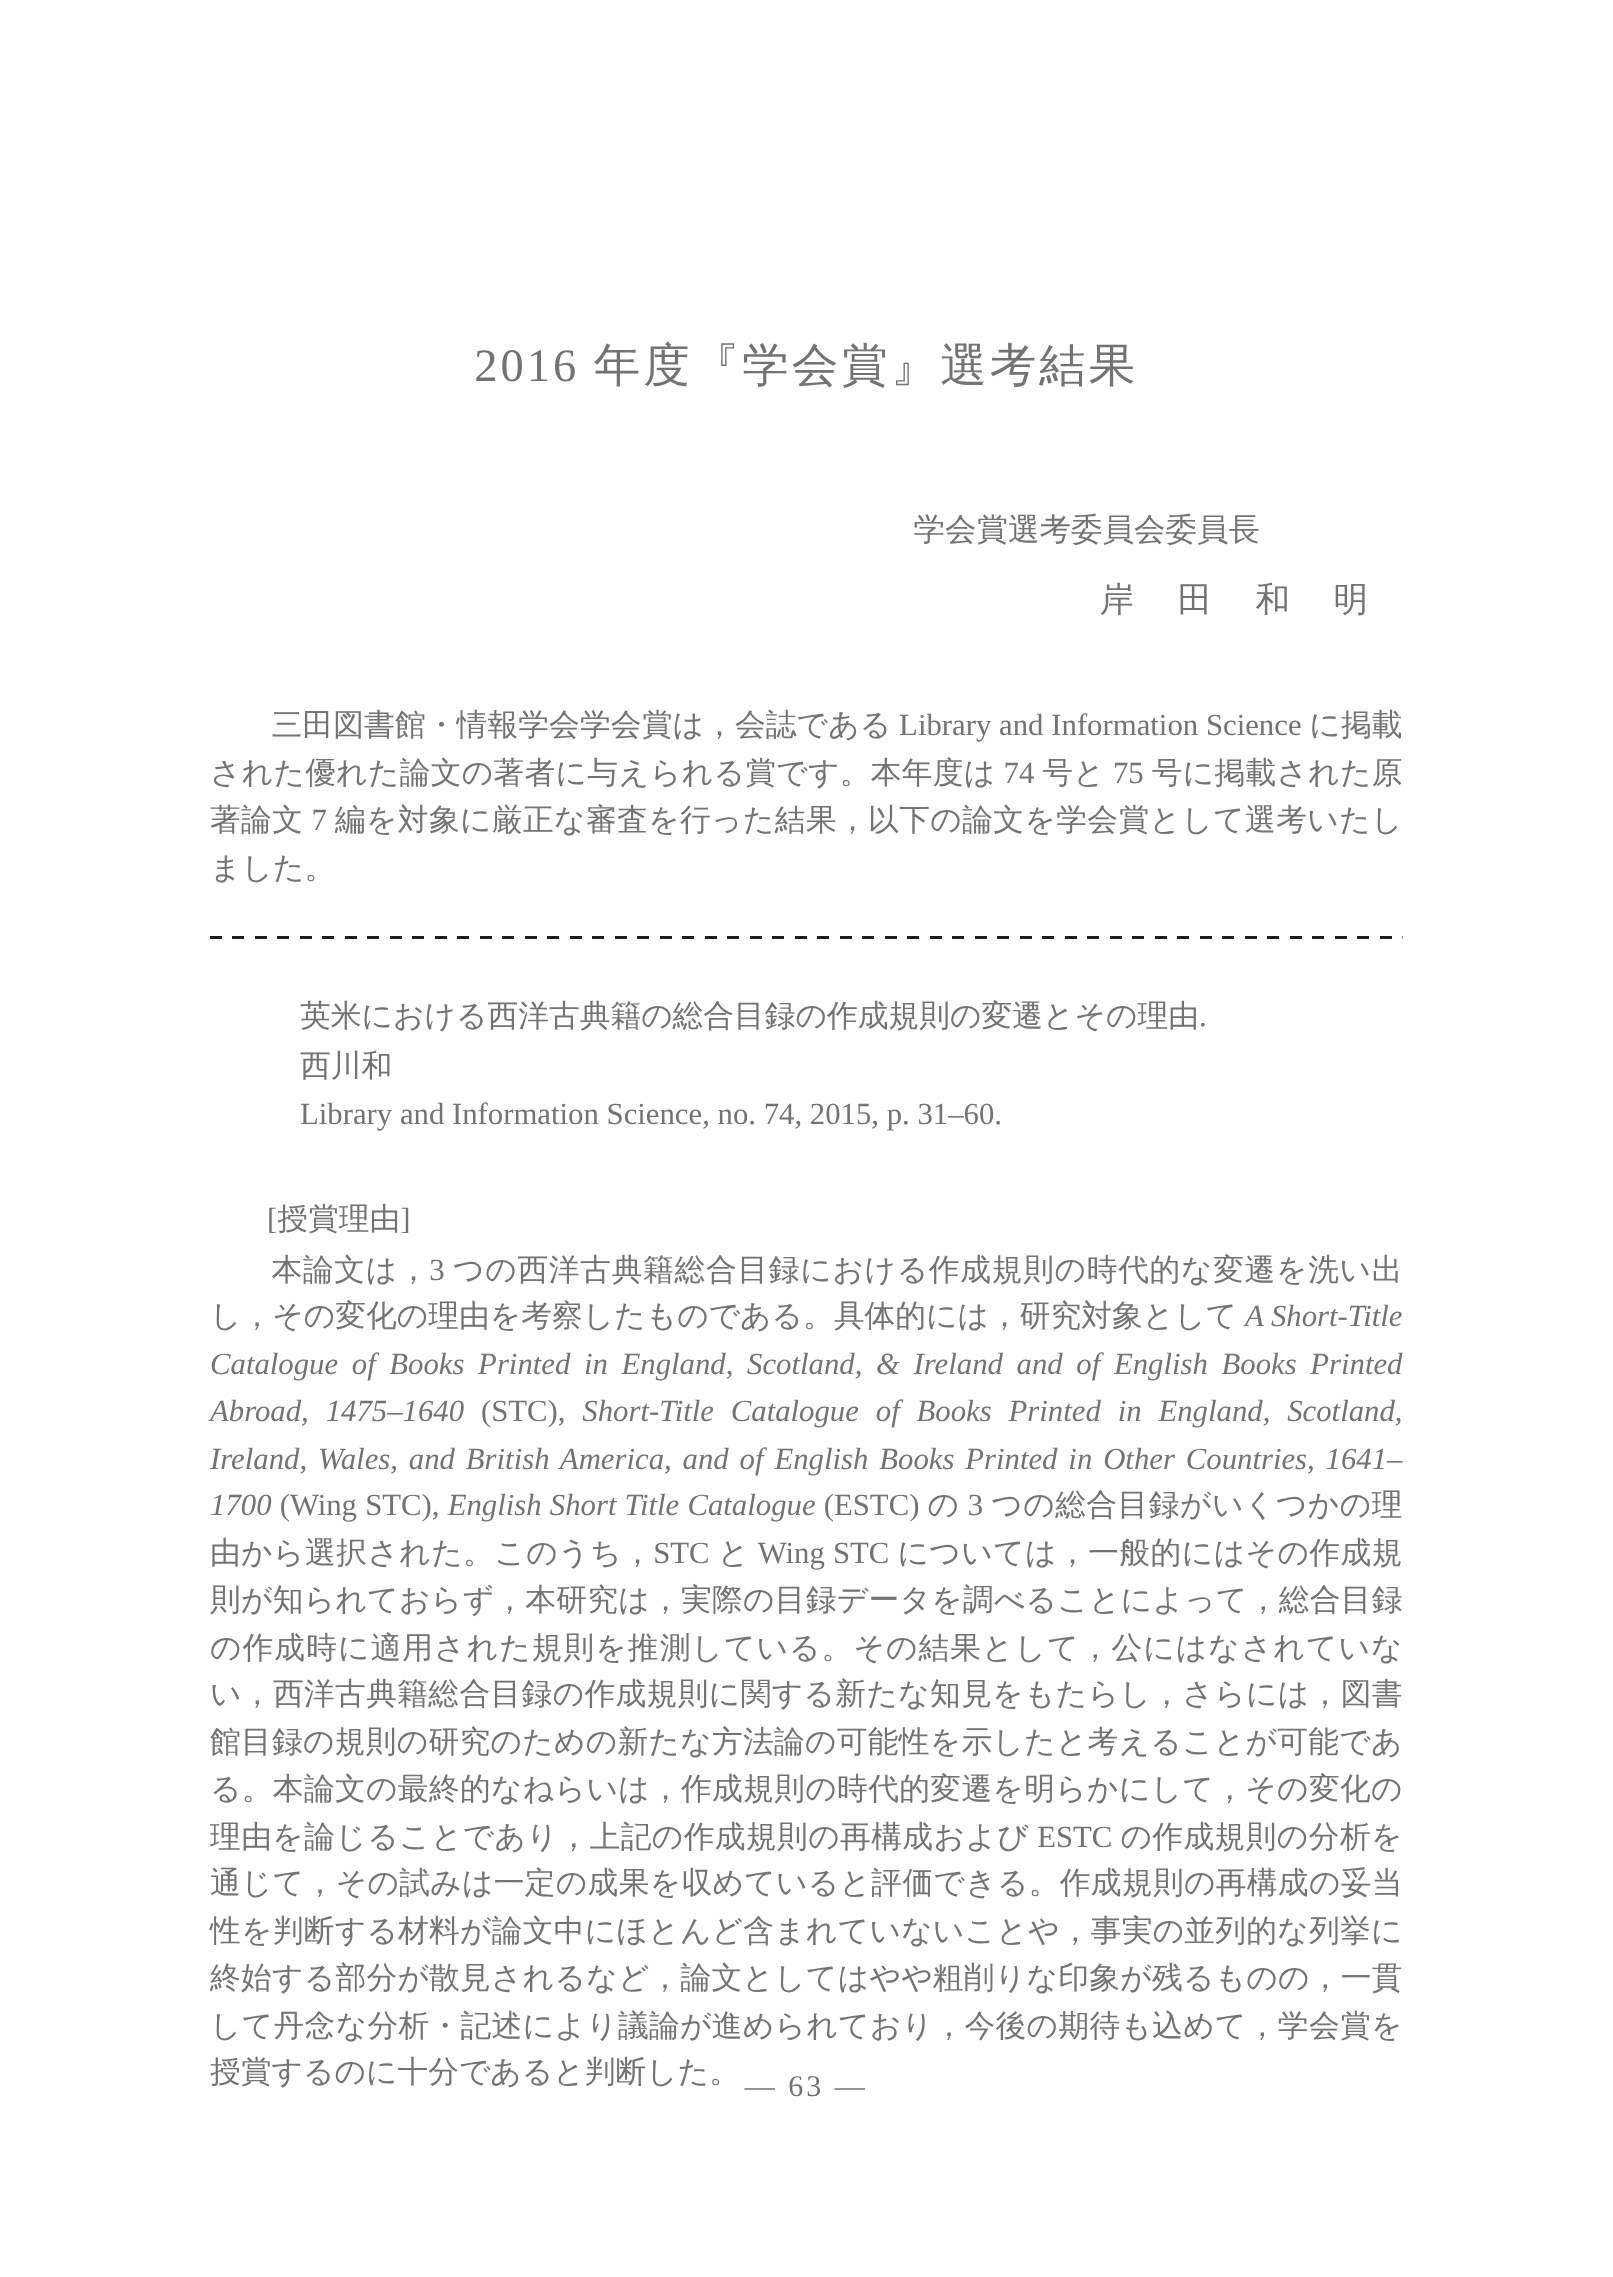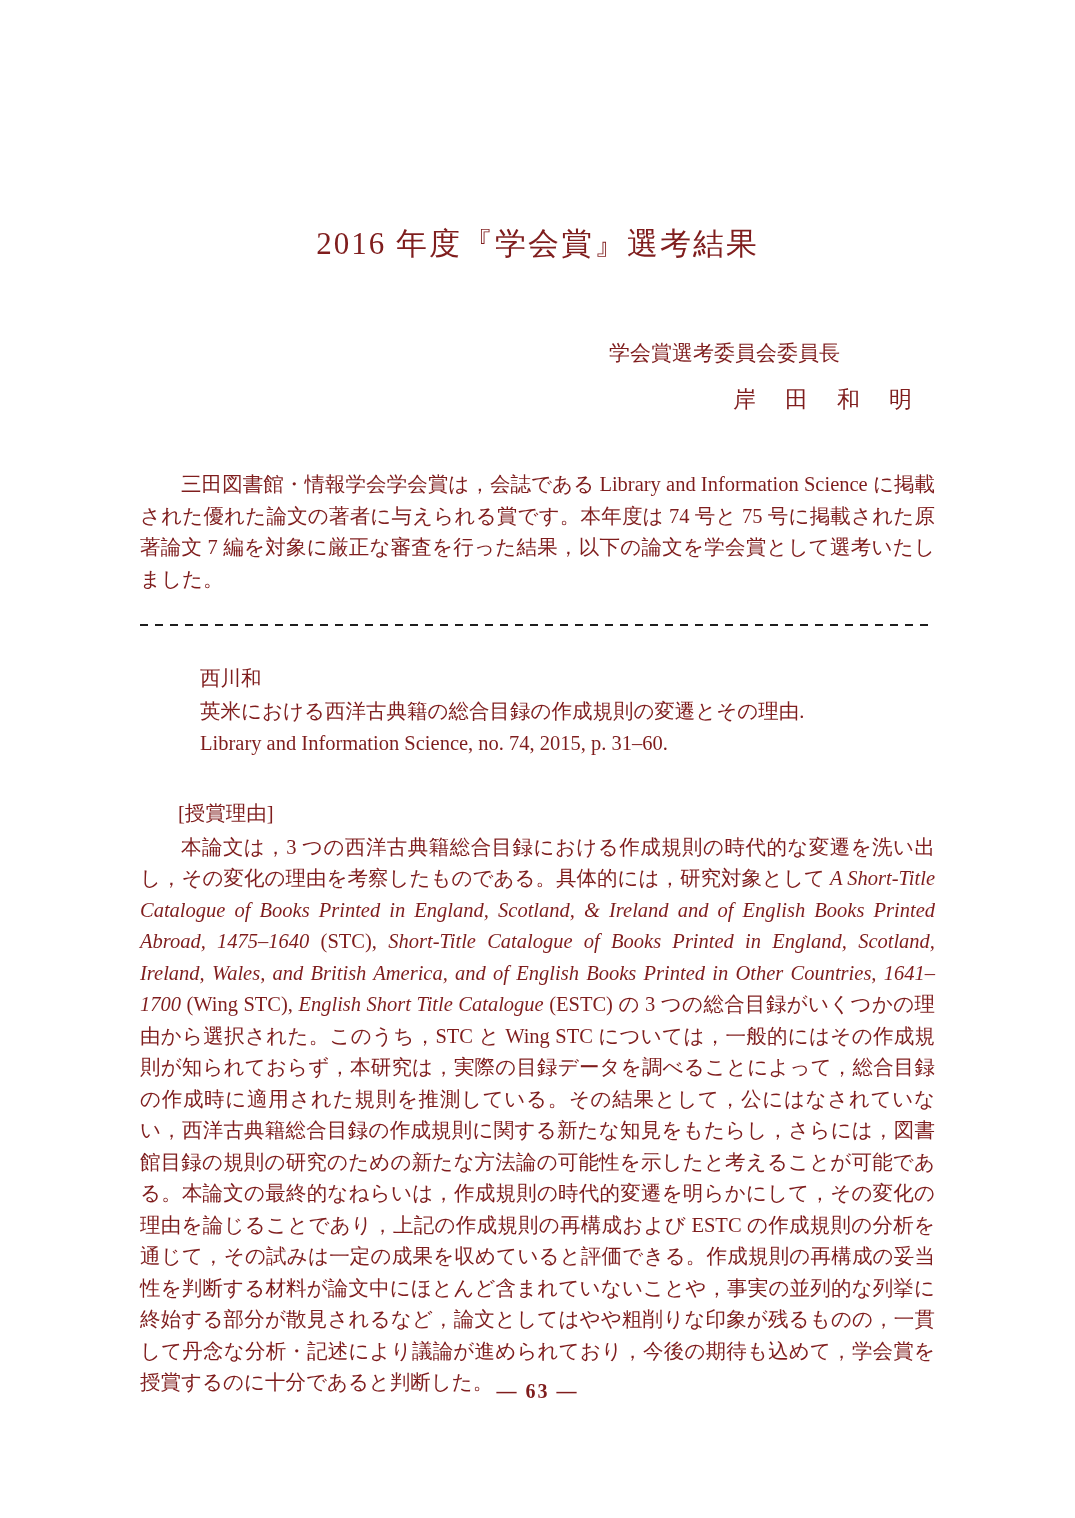"2016 年度『学会賞』選考結果" .page { color: #7f1d1d -> #737373 }
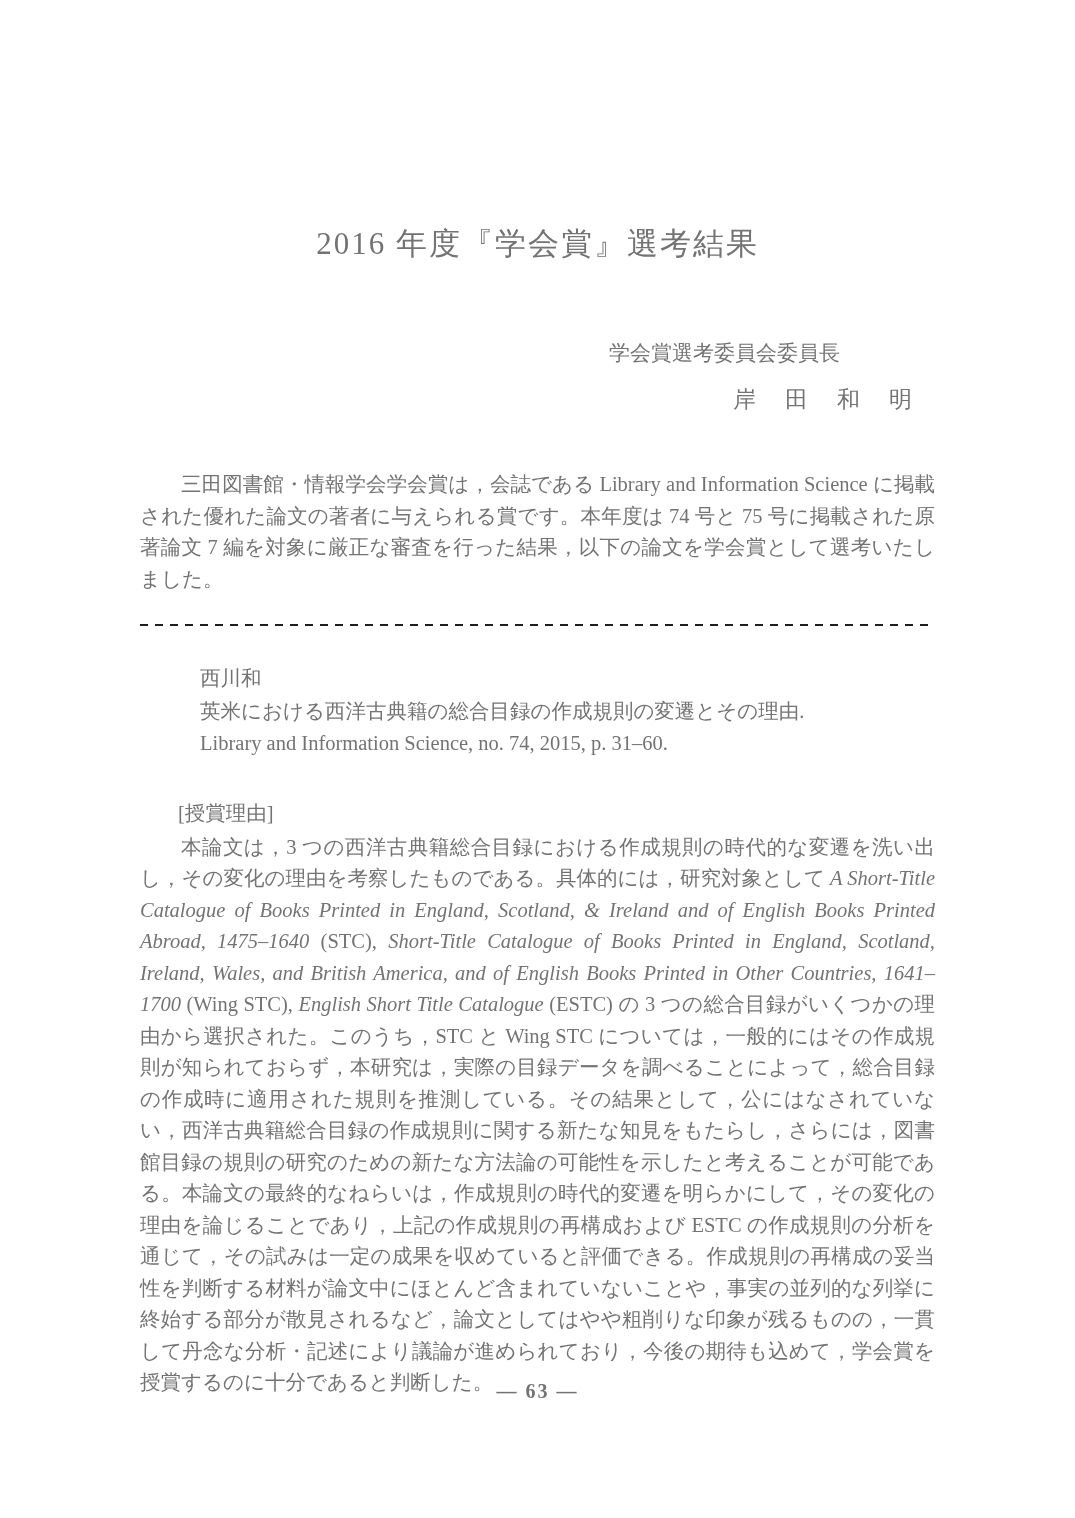"西川和" div { order: before "英米における西洋古典籍の総合目録の作成規則の変遷とその理由." -> after "英米における西洋古典籍の総合目録の作成規則の変遷とその理由." }
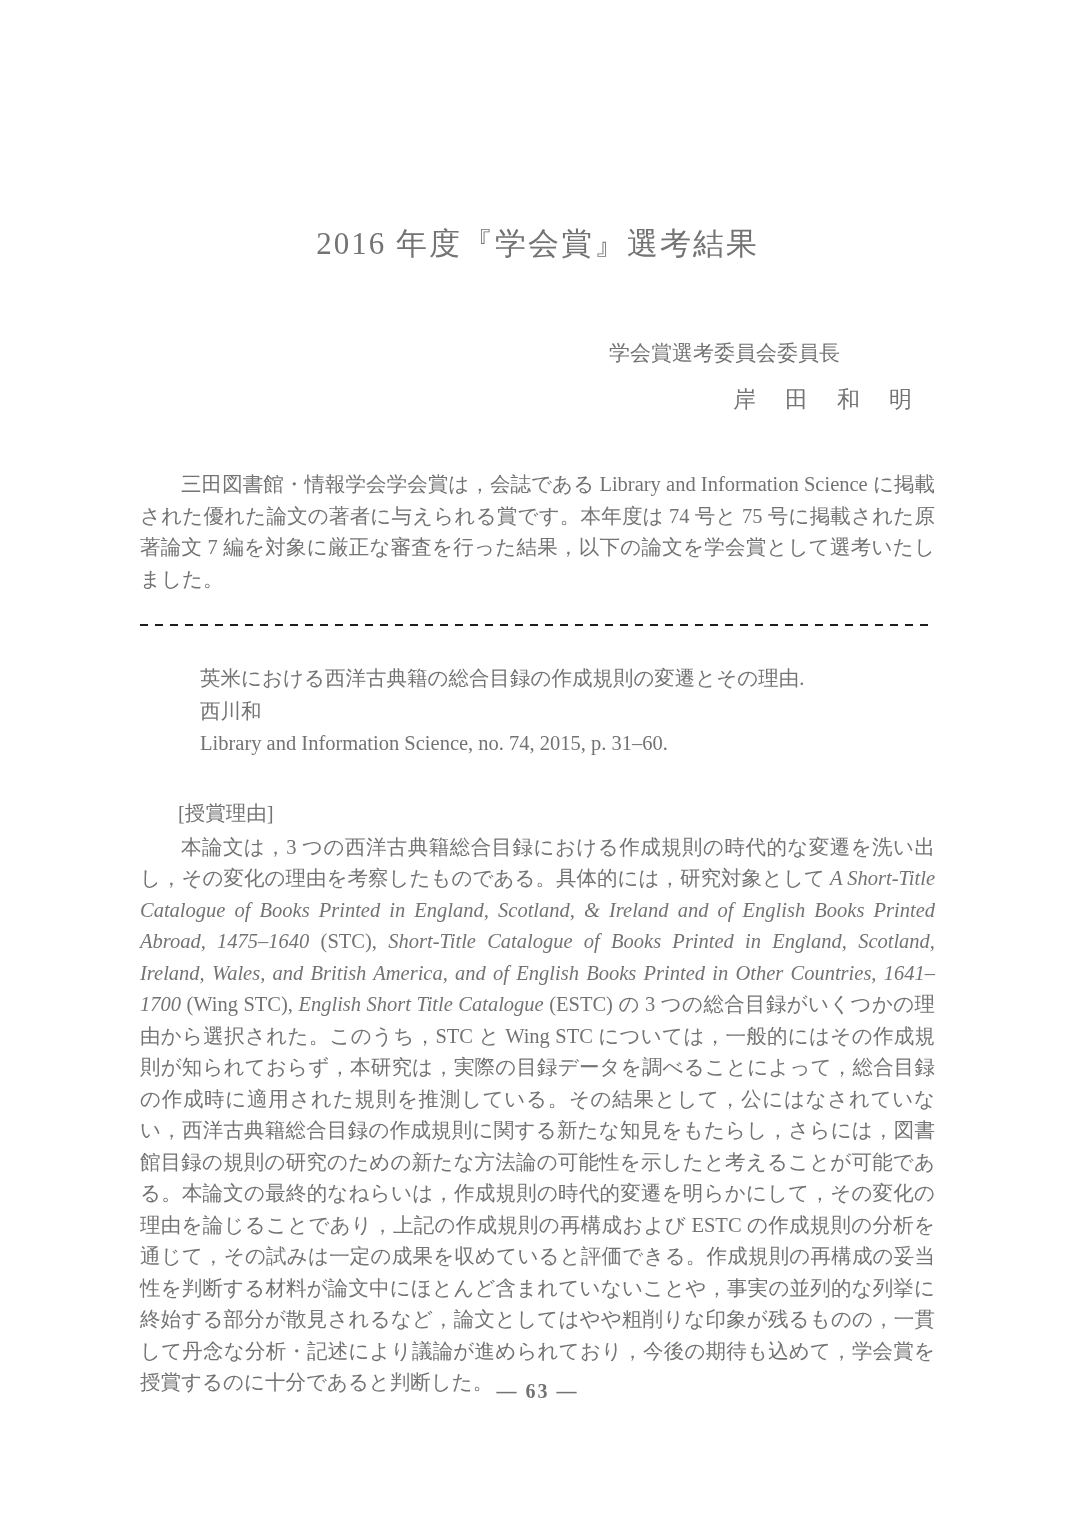"— 63 —" .footer { font-weight: bold -> none }
